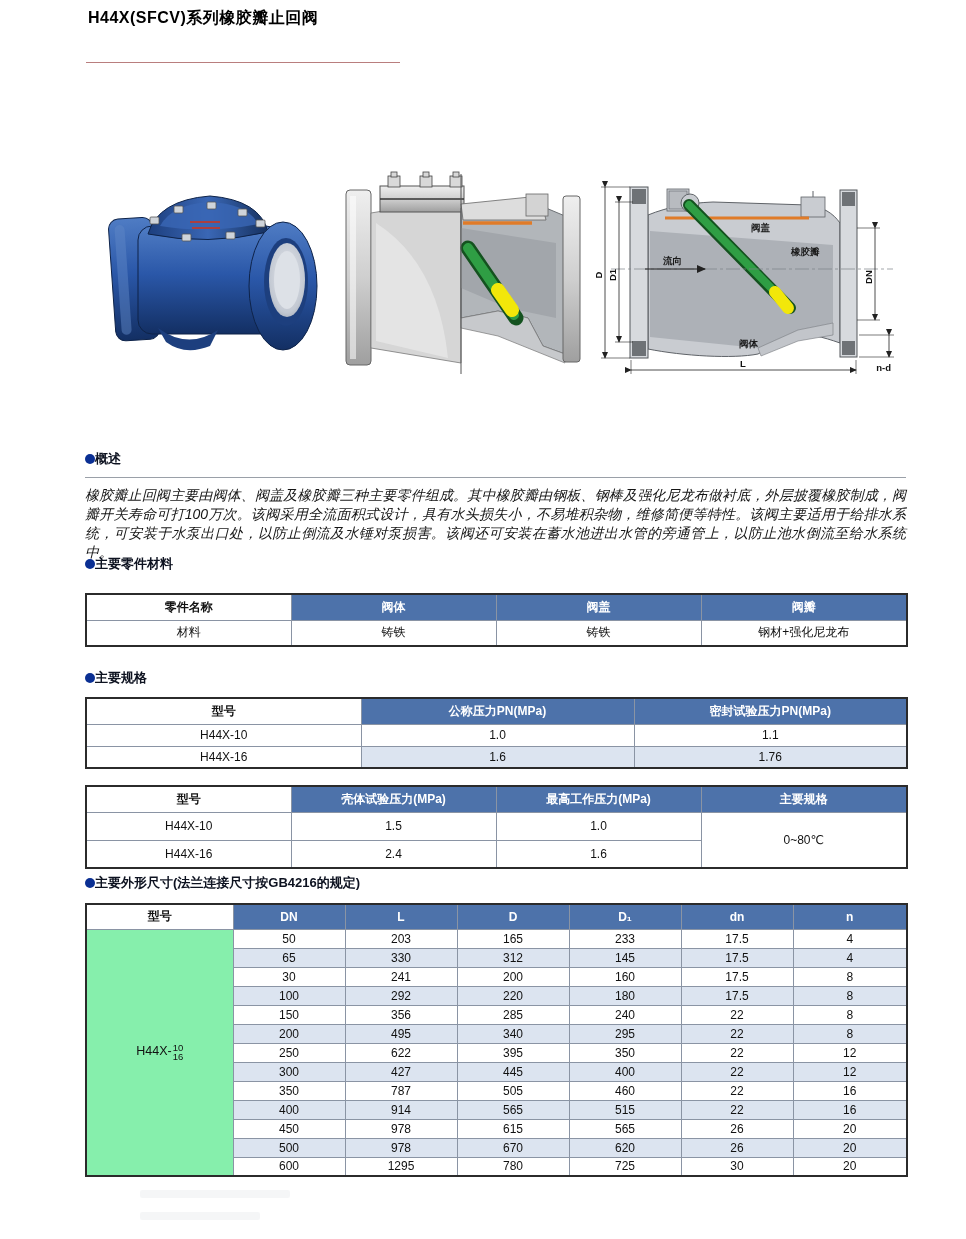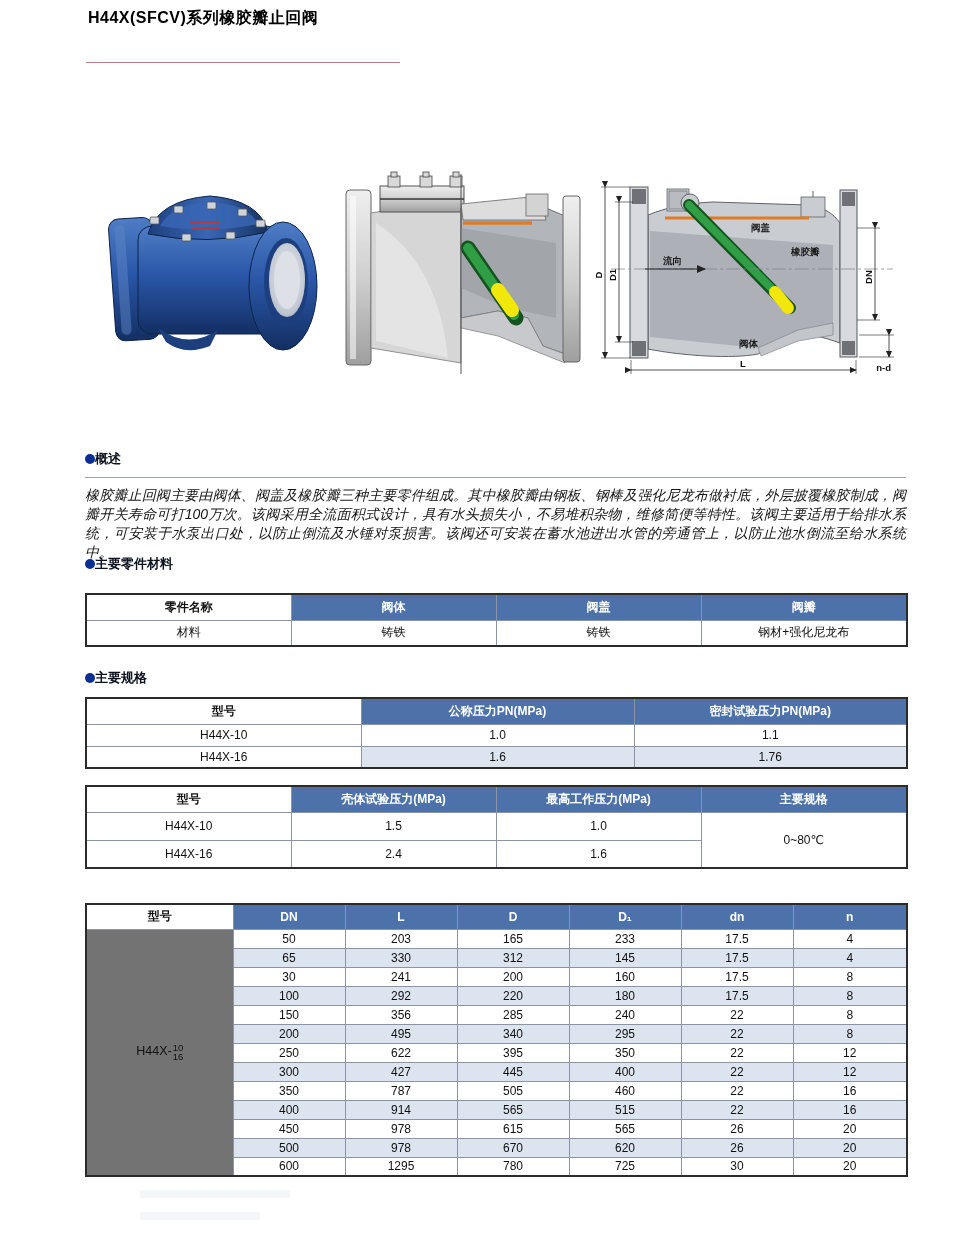"主要外形尺寸(法兰连接尺寸按GB4216的规定)" div.sec { html: none -> <div> <span></span> <span>主要外形尺寸(法兰连接尺寸按GB4216的规定)</span> </div> }
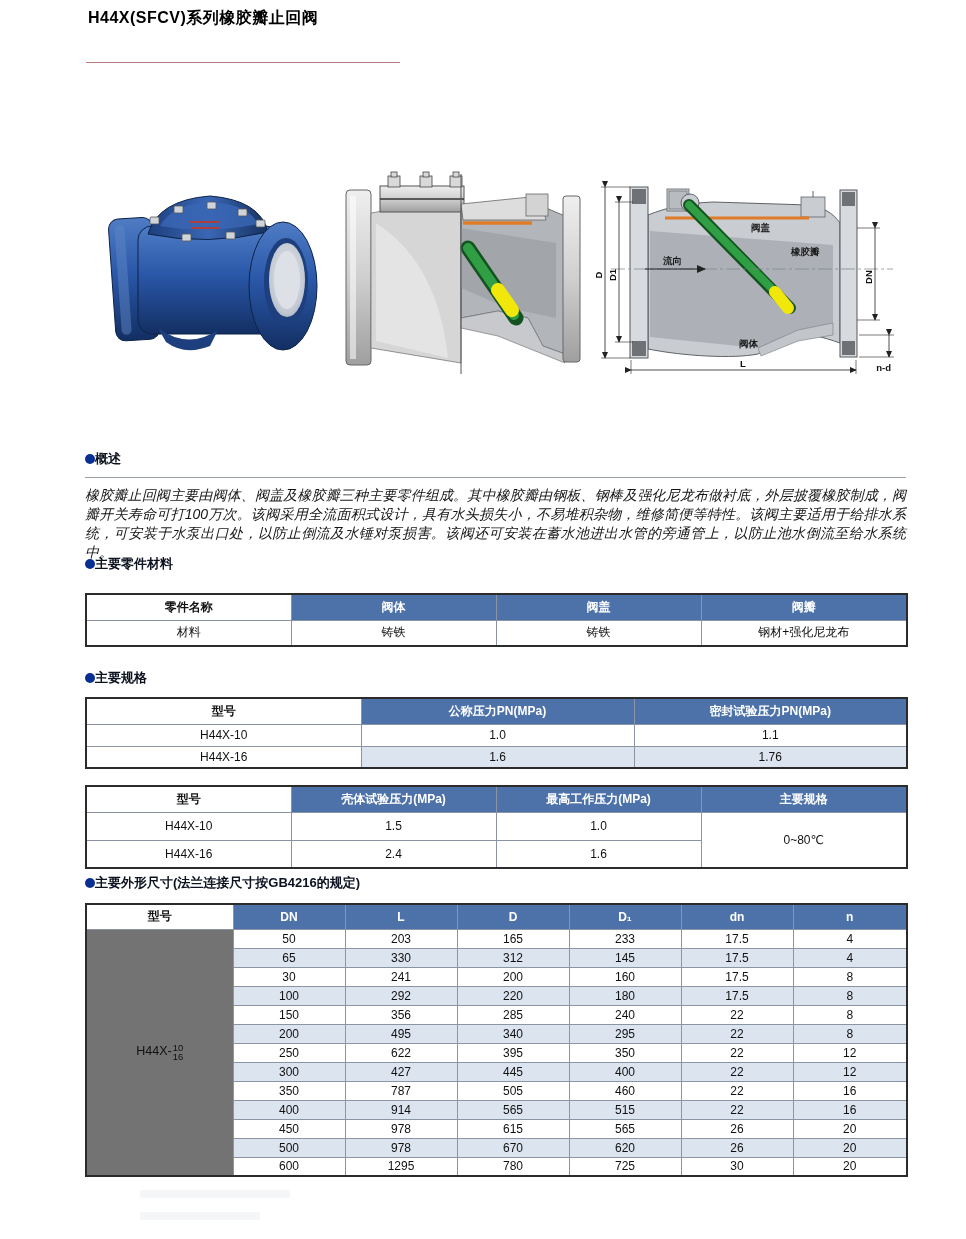"H44X-" #dims-table td.model { background: #737373 -> #86efac }
